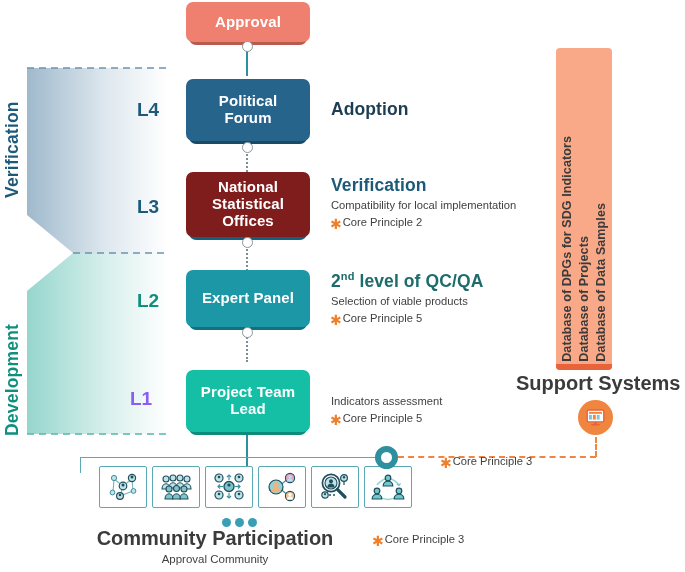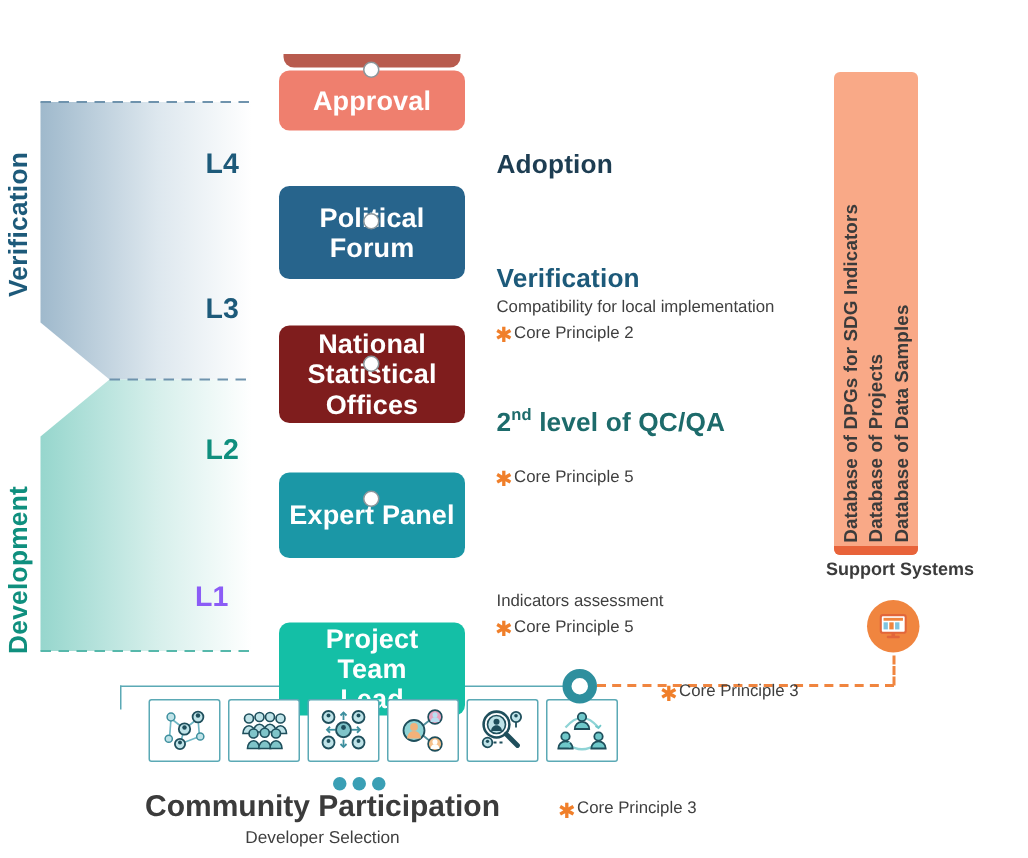"Approval" .fbox { font-size: 18px -> 15px; margin-top: 45px -> none }
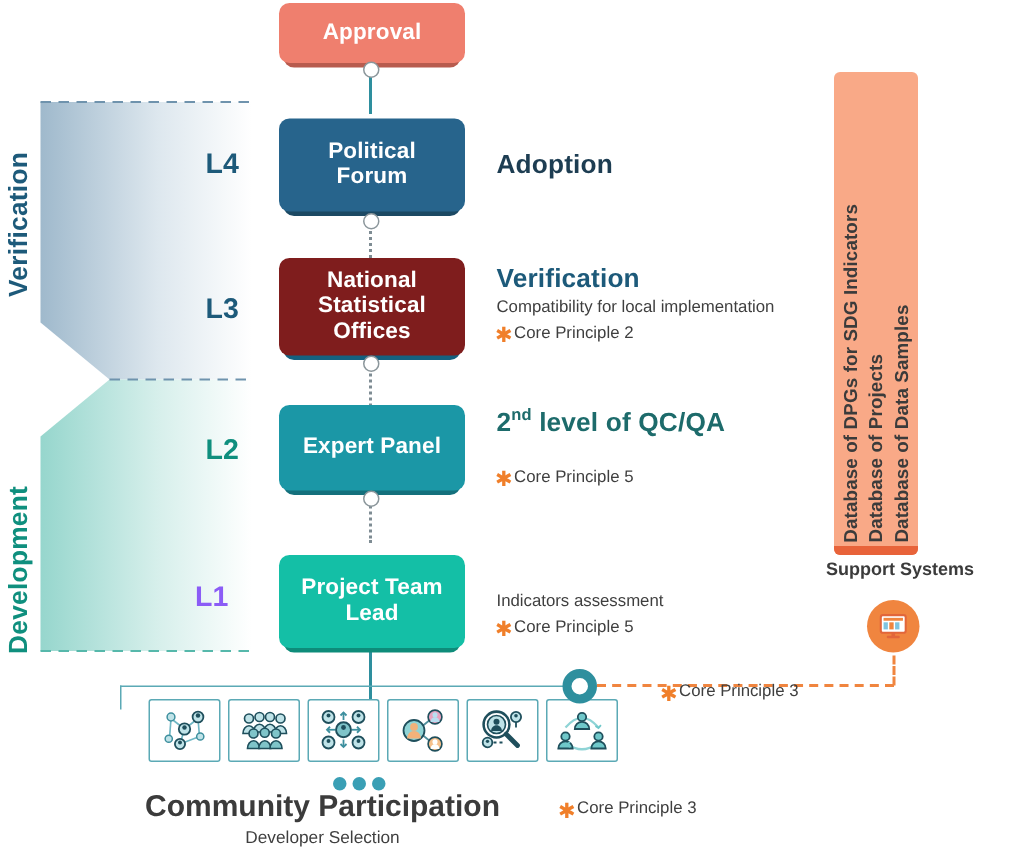"Selection of viable products" div.cap-s { html: none -> <div>Selection of viable products</div> }
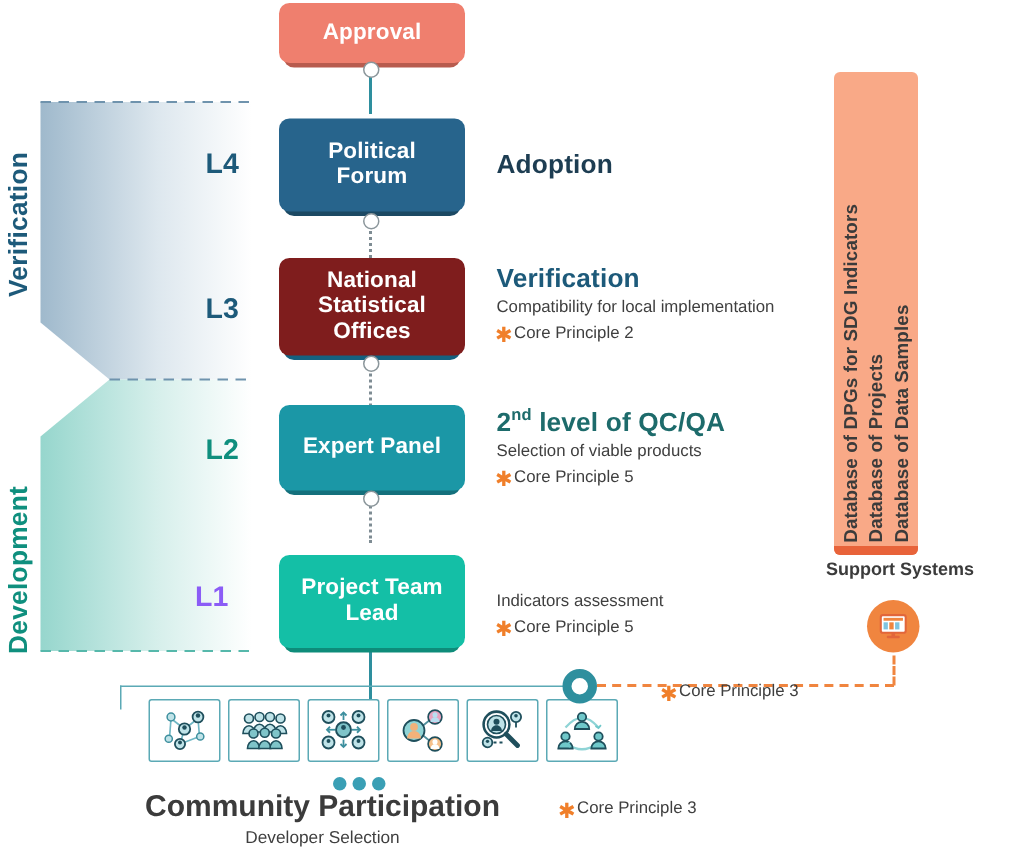"Support Systems" #support-systems-title { font-size: 12px -> 20px; text-align: center -> left }
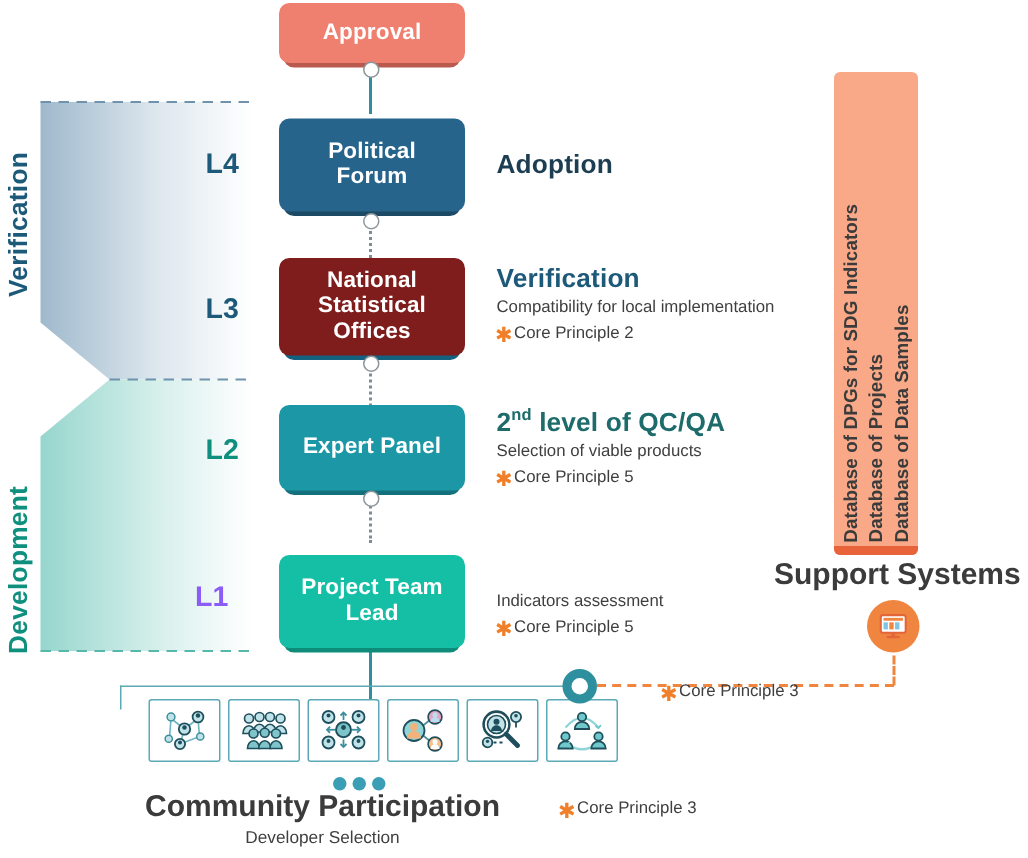"Developer Selection" div { text: Developer Selection -> Approval Community }
